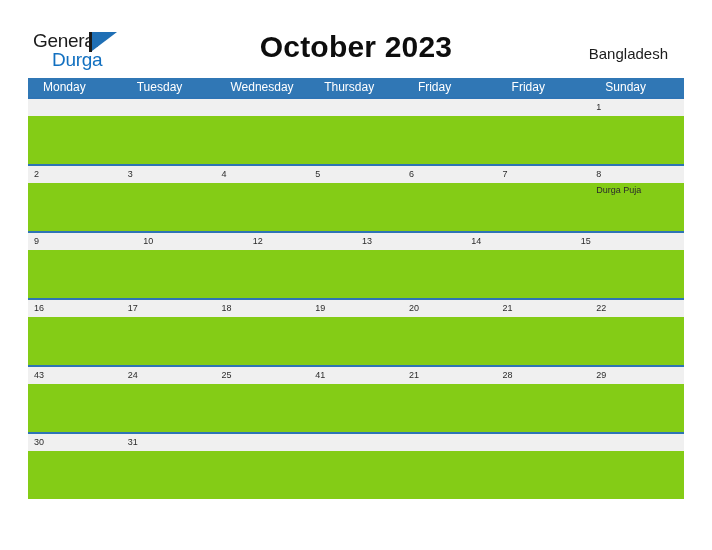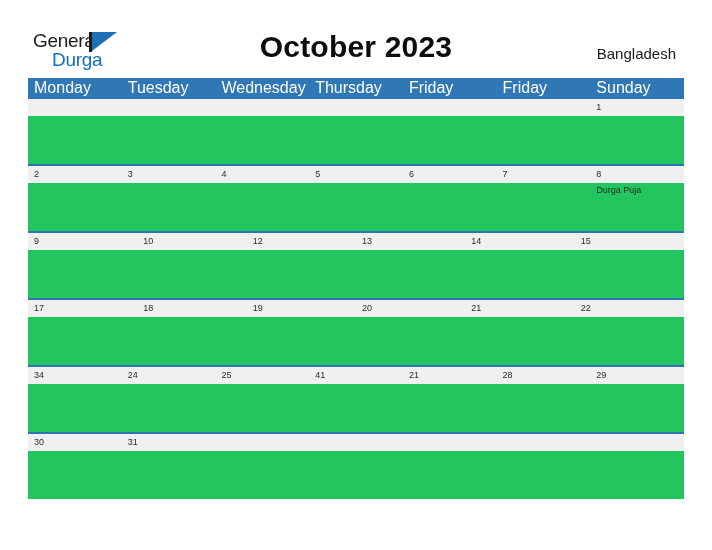"Bangladesh" .cal-country { right: 36px -> 44px }
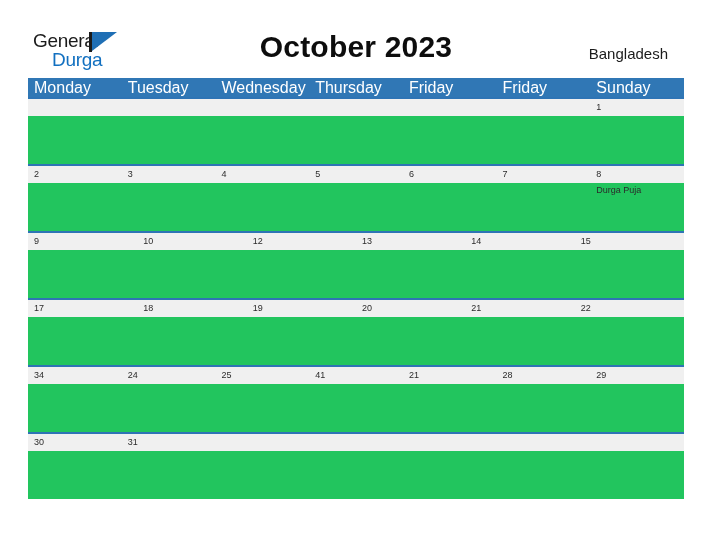"Monday" .weekday-cell { font-size: 16px -> 12px; padding-left: 6px -> 15px }
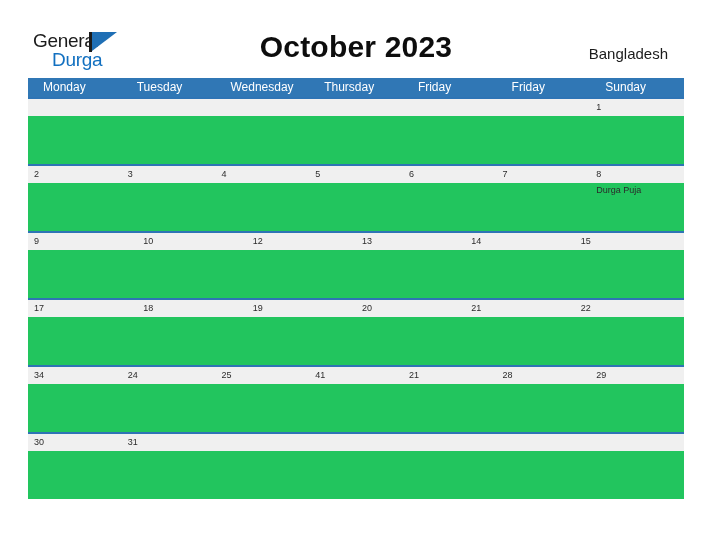"Durga Puja" .day-body { background: #22c55e -> #84cc16 }
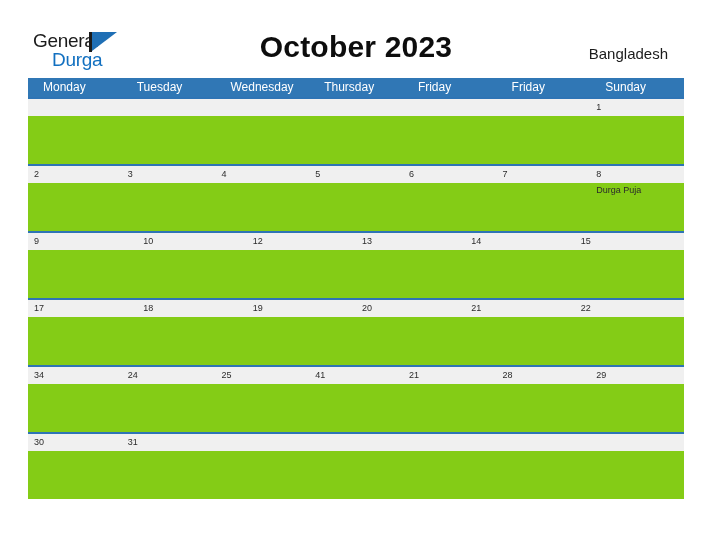"16" div.day-num-cell { html: none -> <div>16</div> }
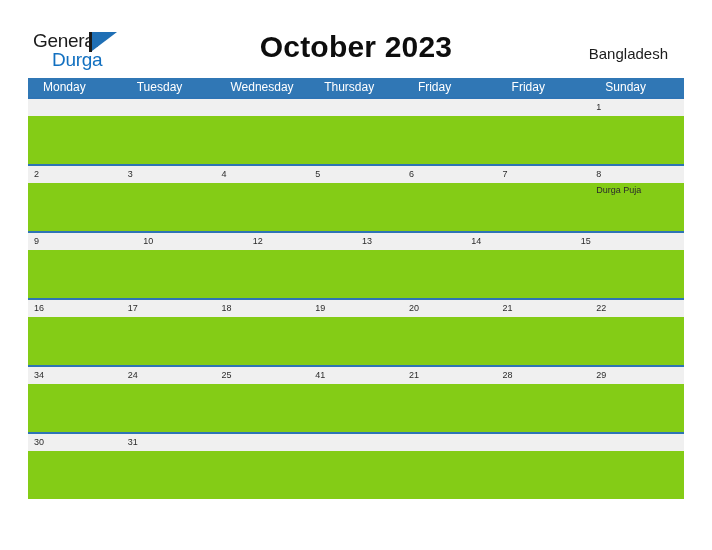"34" div.day-num-cell { text: 34 -> 43 }
